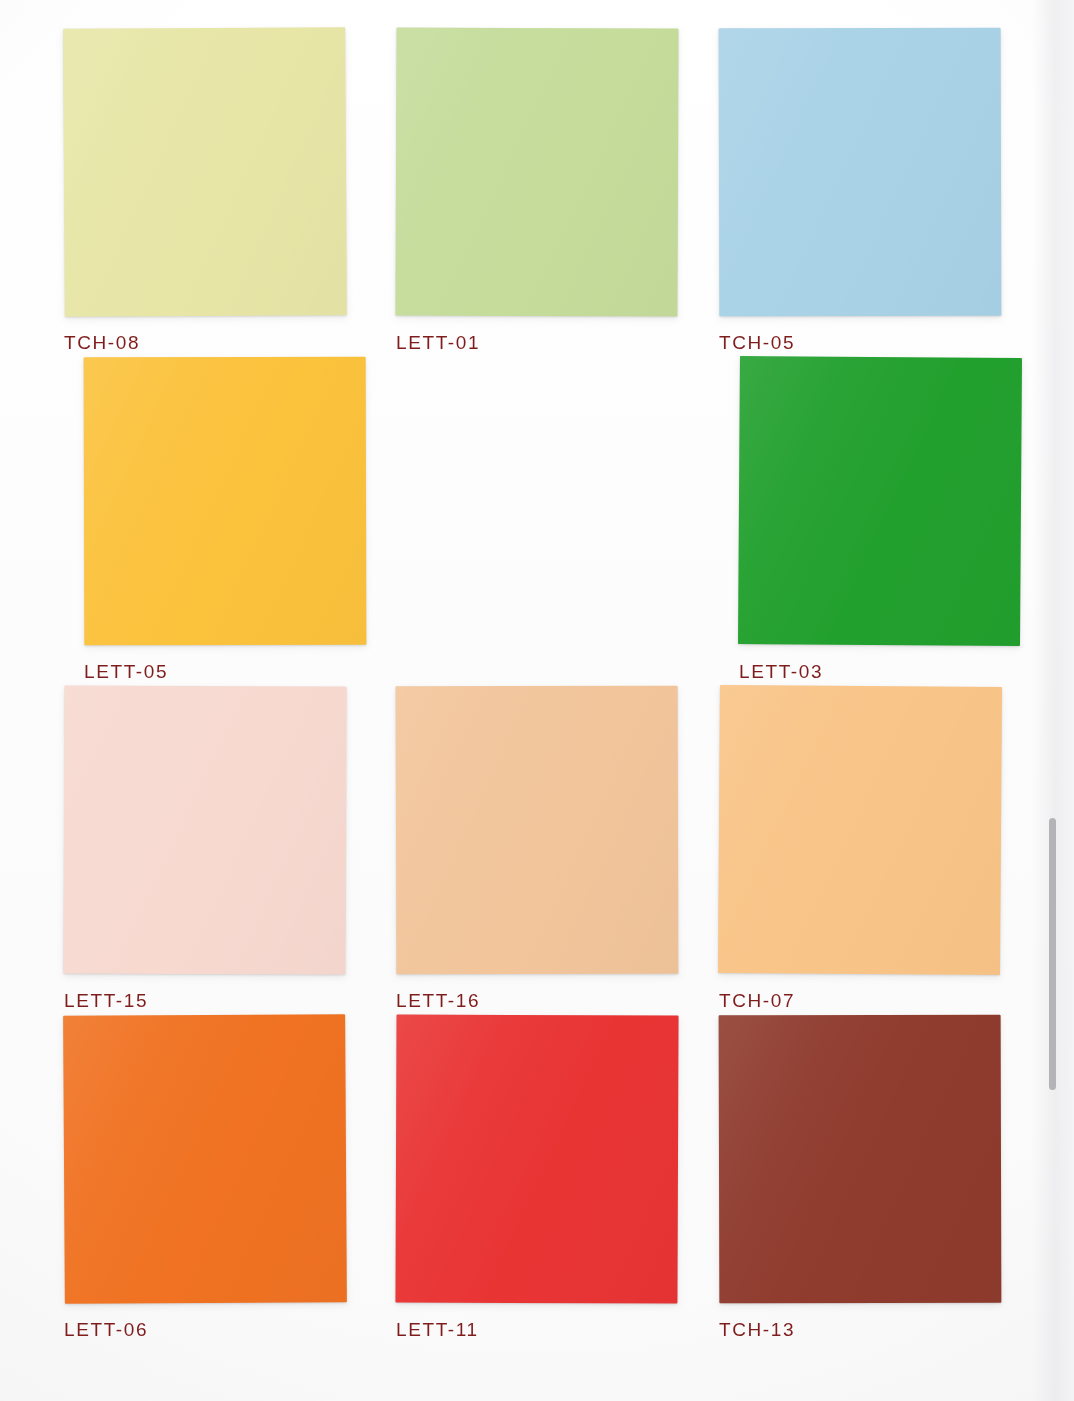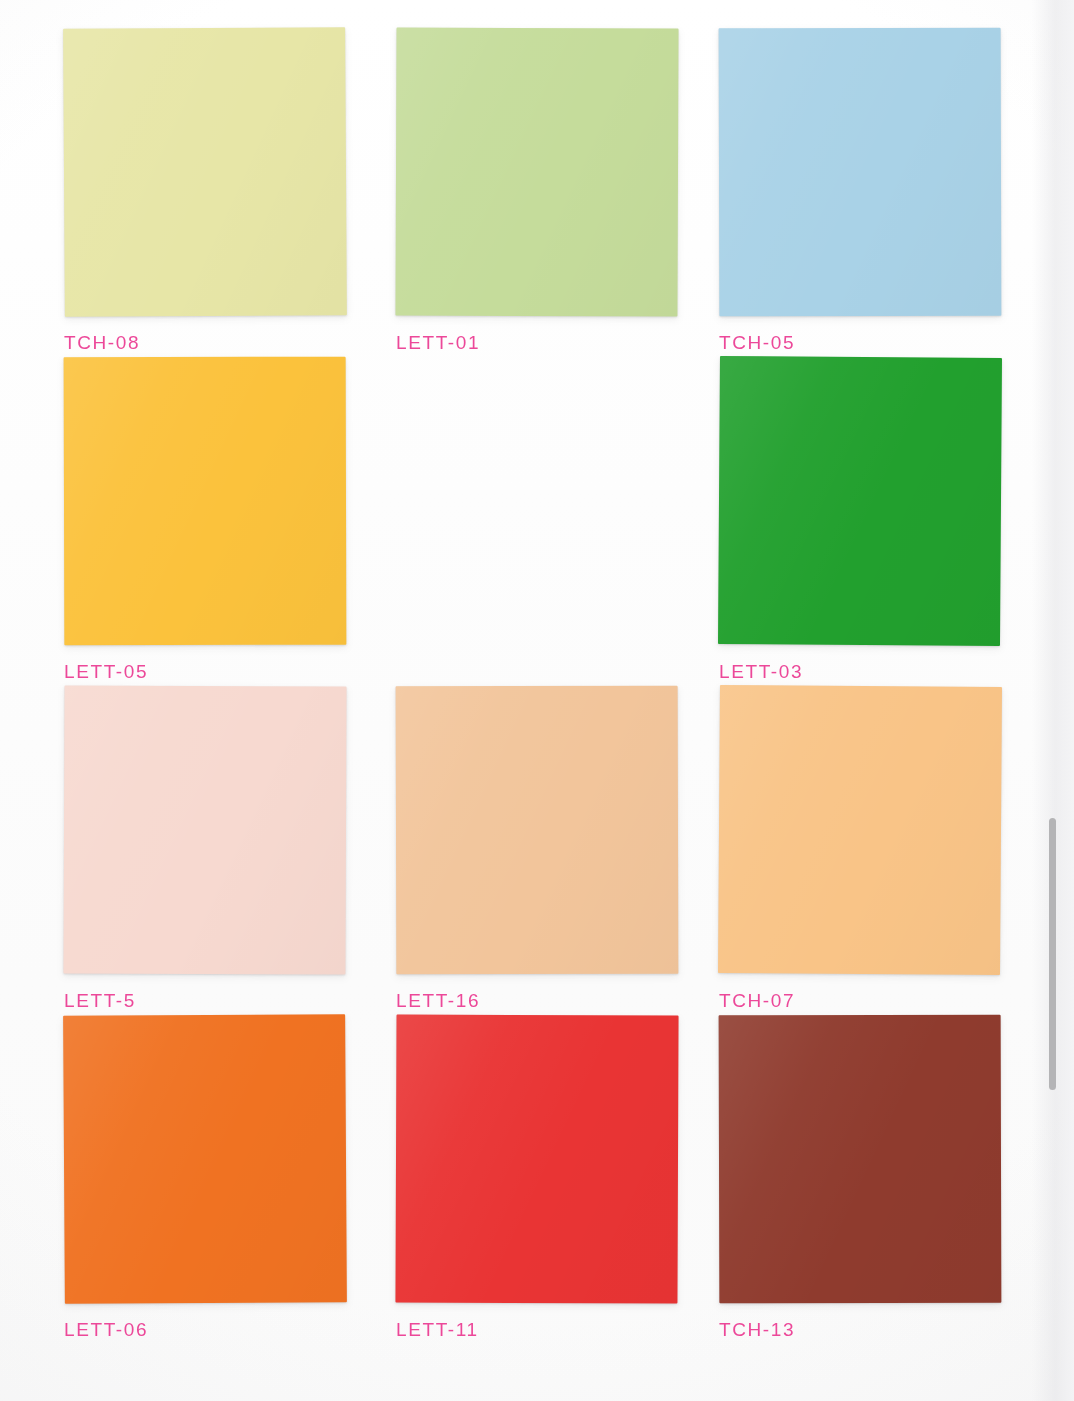"TCH-08" .swatch-label { color: #ec4899 -> #7f1d1d }
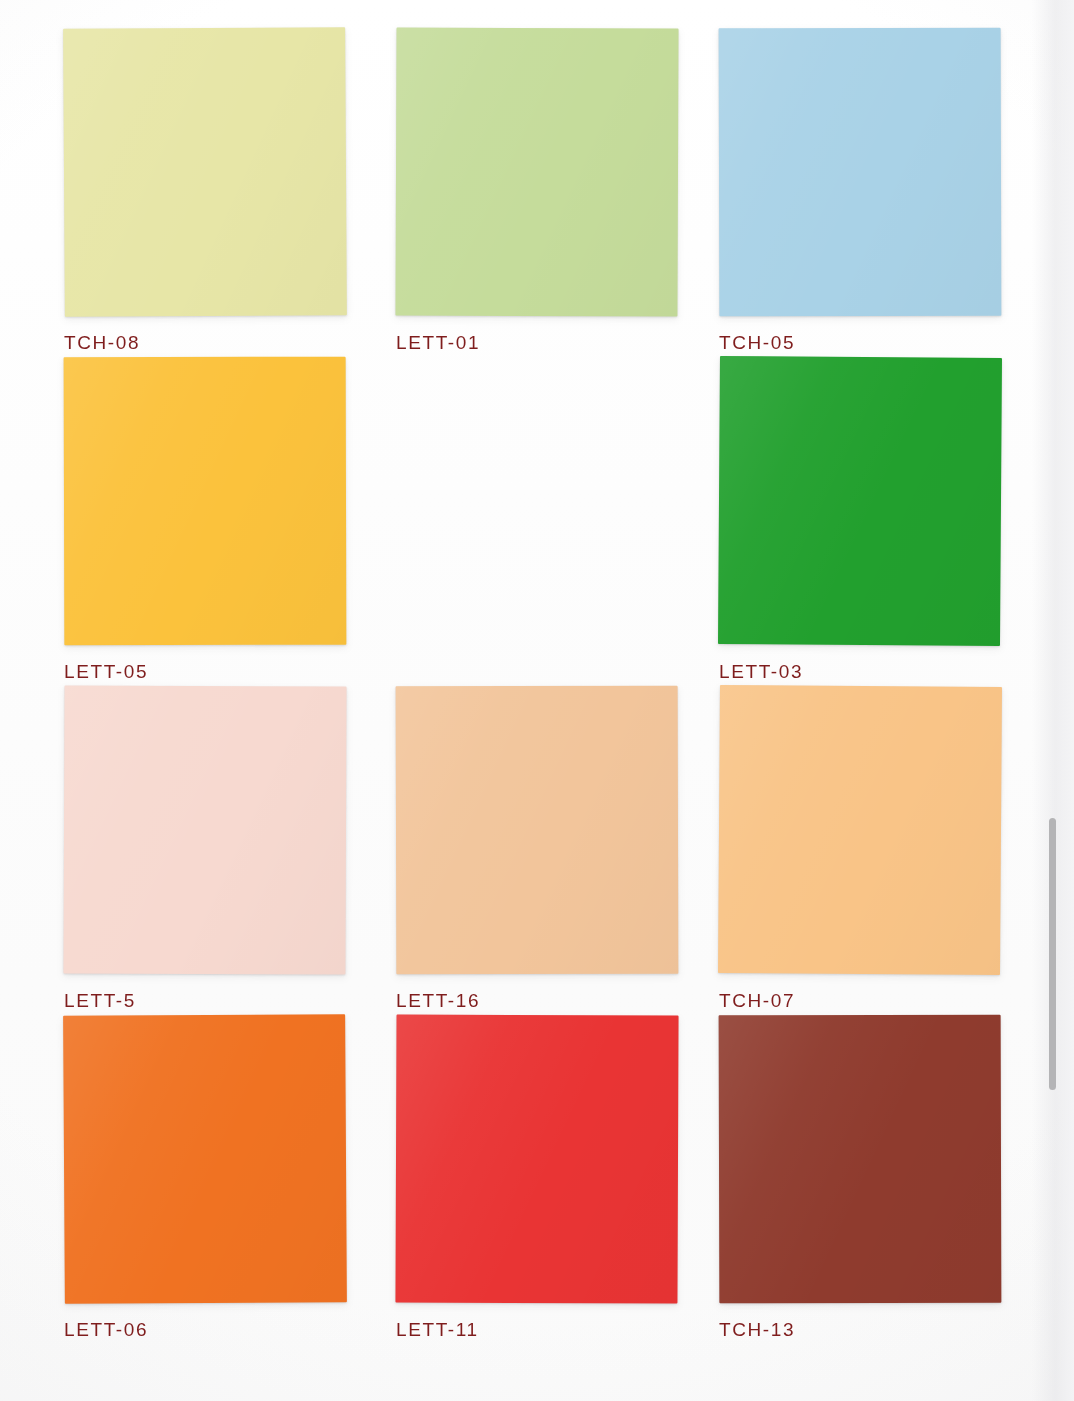"LETT-05" .row-1 { margin-left: none -> 20px }
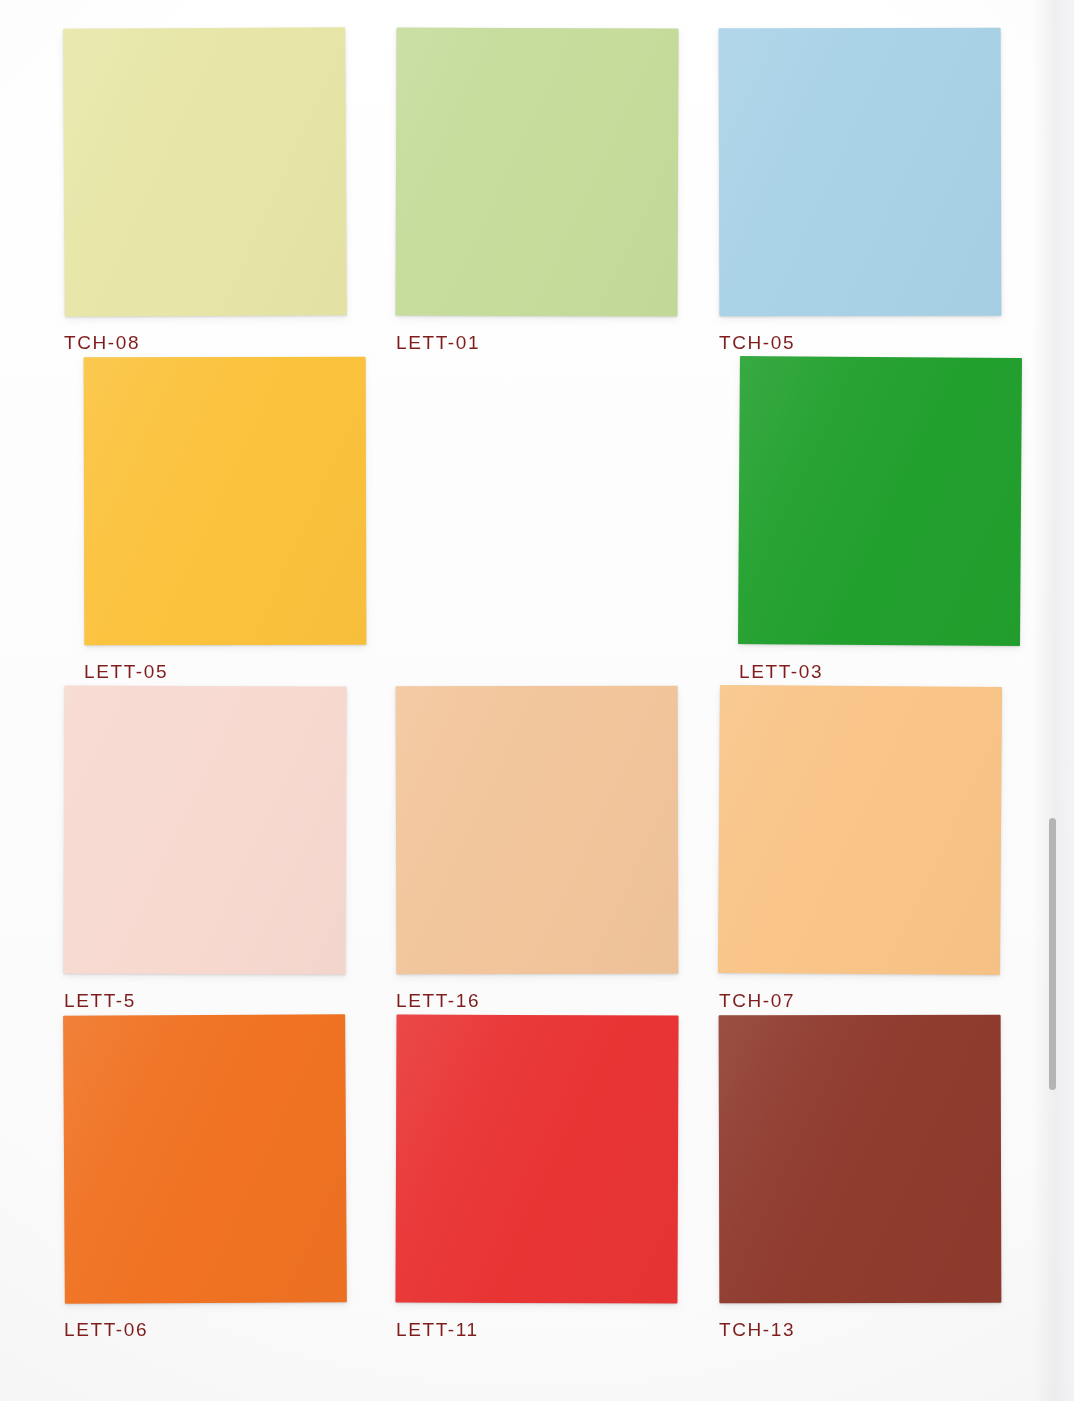"LETT-5" div.swatch-label { text: LETT-5 -> LETT-15 }
